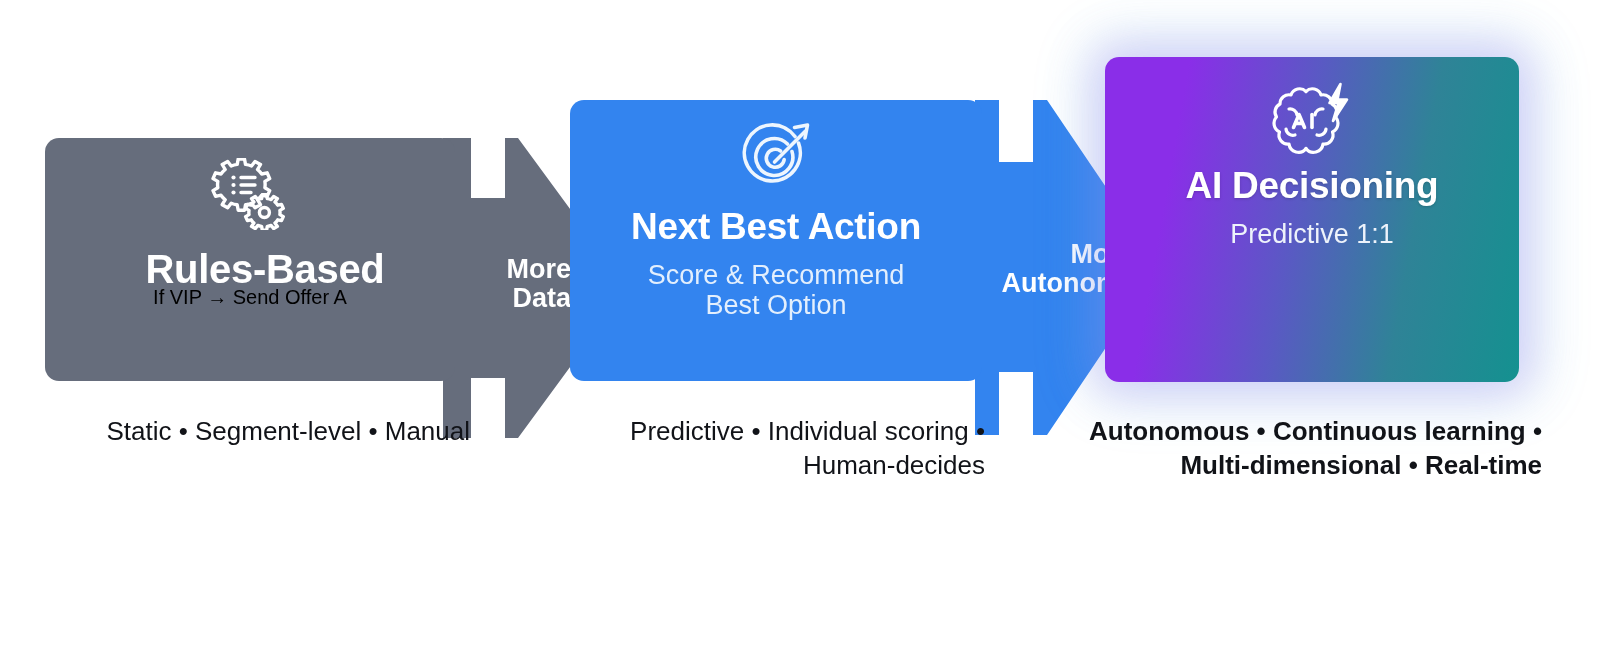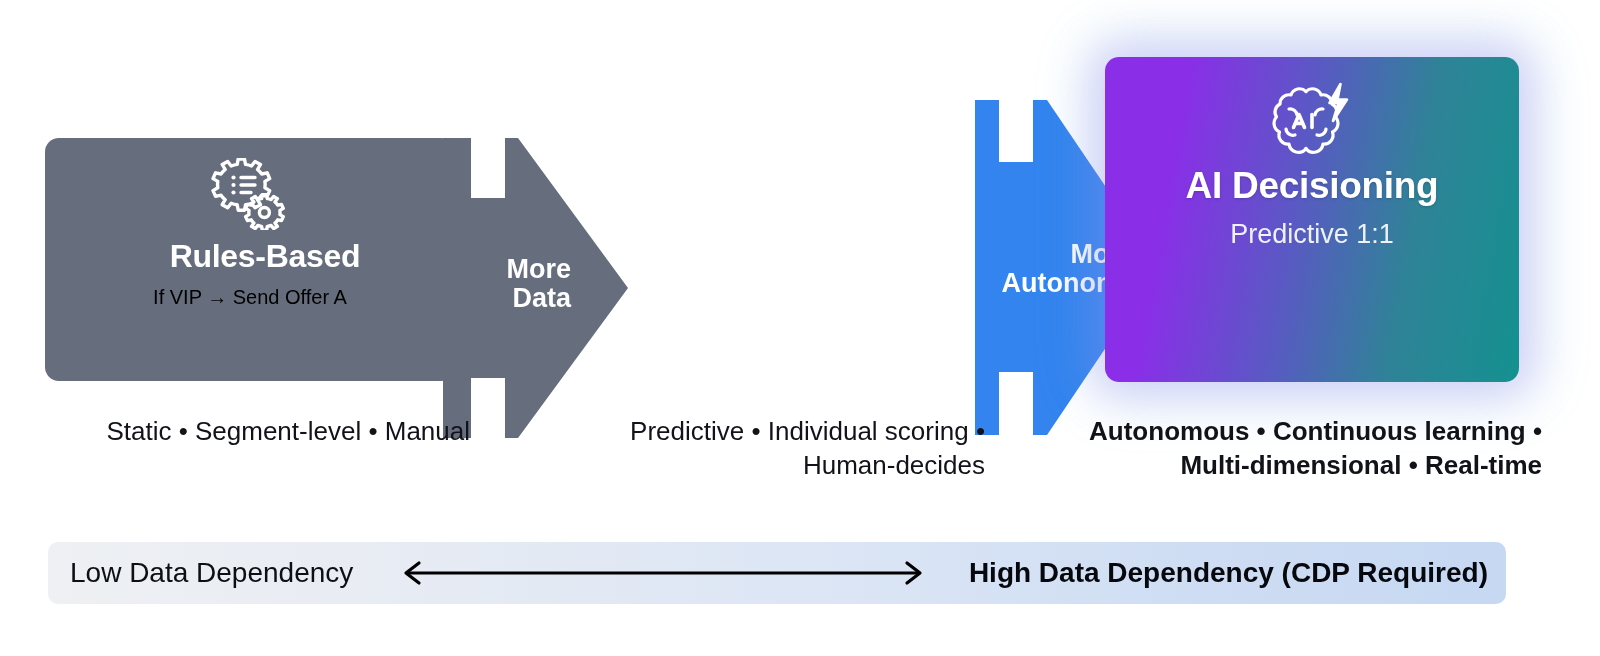"Next Best Action" div.panel { html: none -> <div> <div> <svg> <path></path> <path></path> <path></path> <path></path> <path></path> </svg> </div> <div>Next Best Action</div> <div> <div>Score &amp; Recommend</div> <div>Best Option</div> </div> </div> }
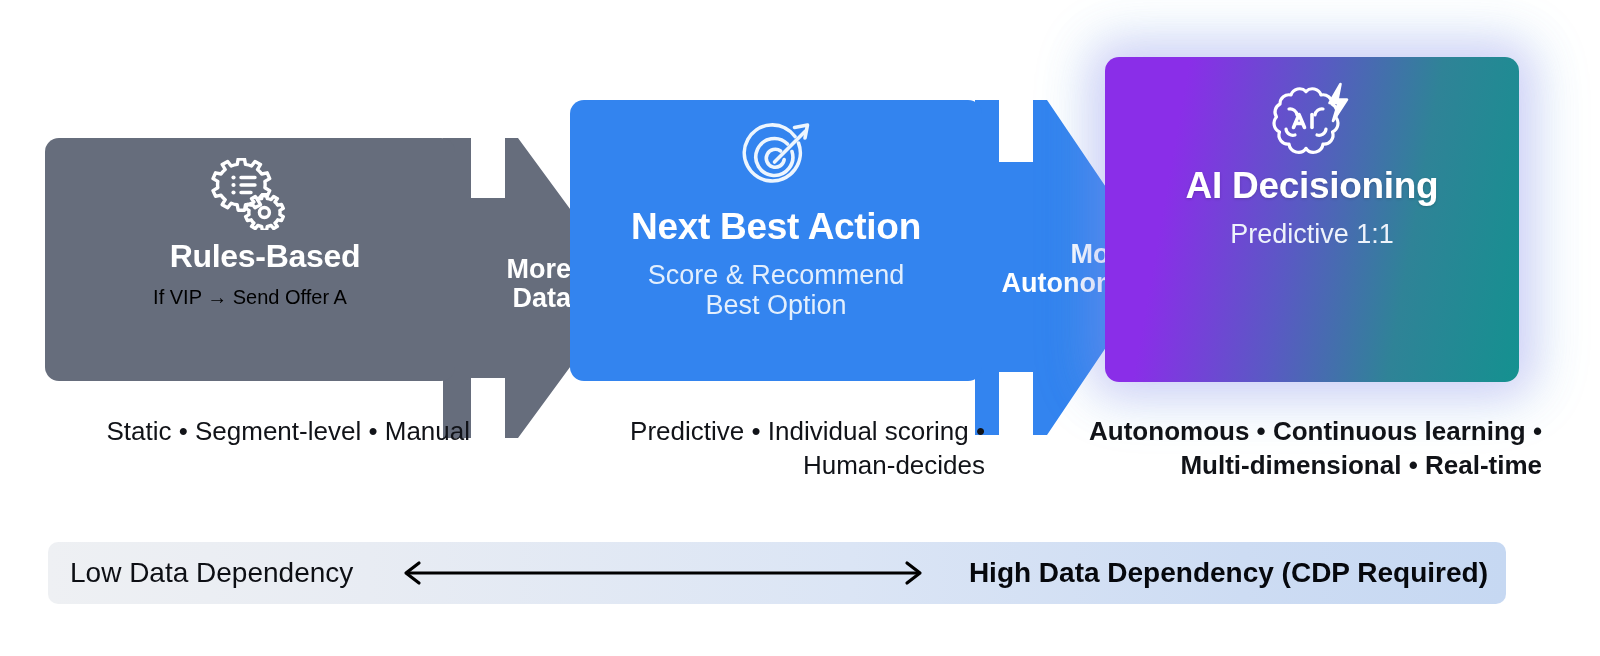"Rules-Based" #panel1 .ptitle { font-size: 32px -> 40px; top: 102px -> 110px }
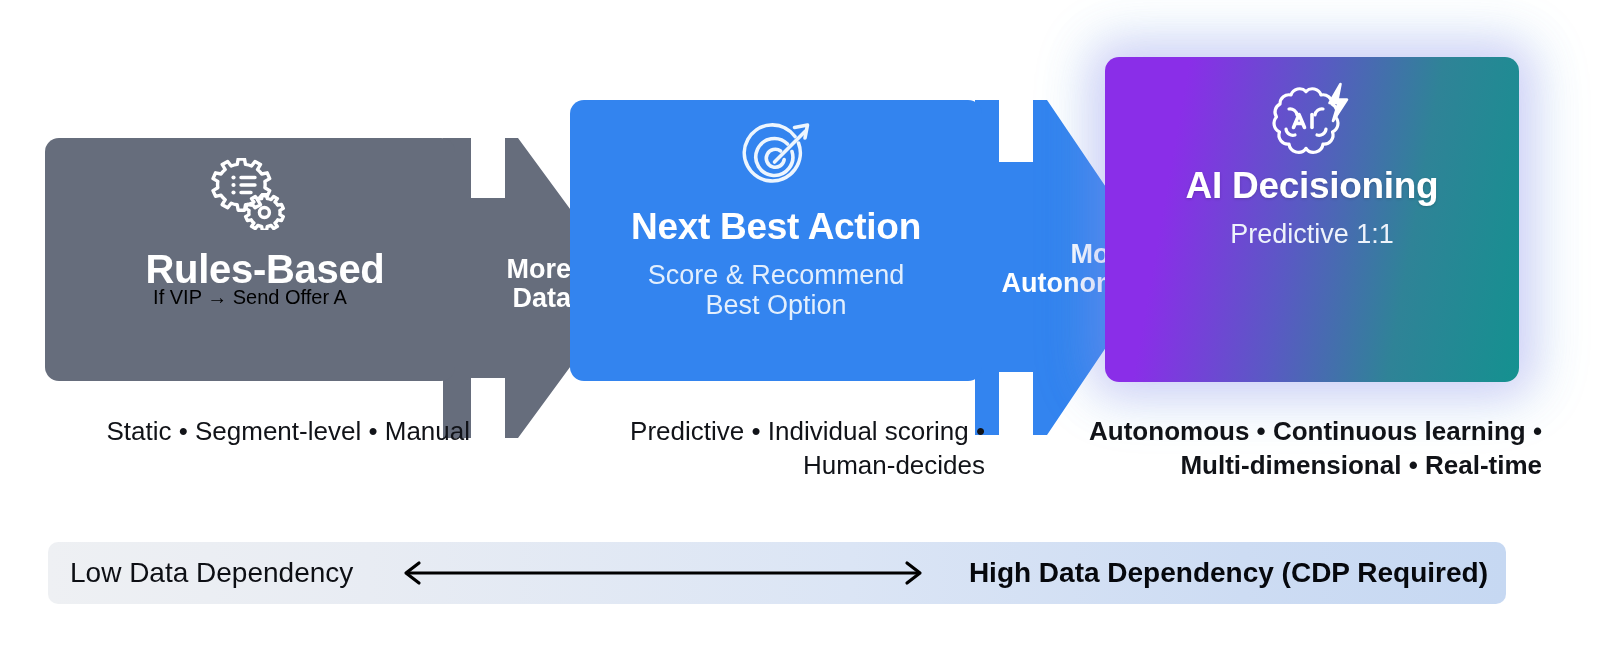"Low Data Dependency" div { html: <div> <div>Low Data Dependency</div> <div> <svg> <path></path> <path></path> <path></path> </svg> </div> <div>High Data Dependency (CDP Required)</div> </div> -> none }
